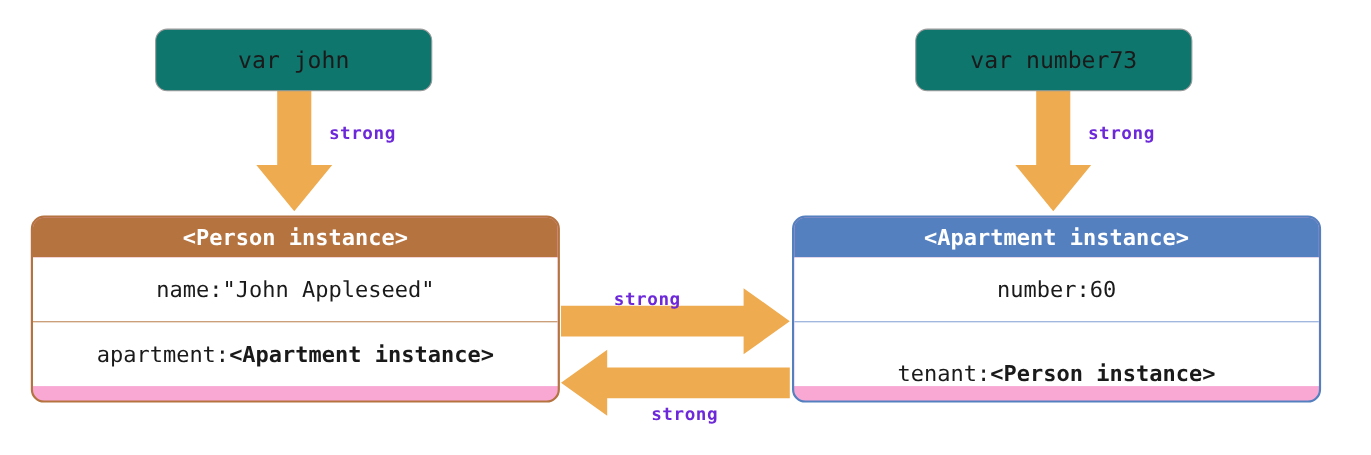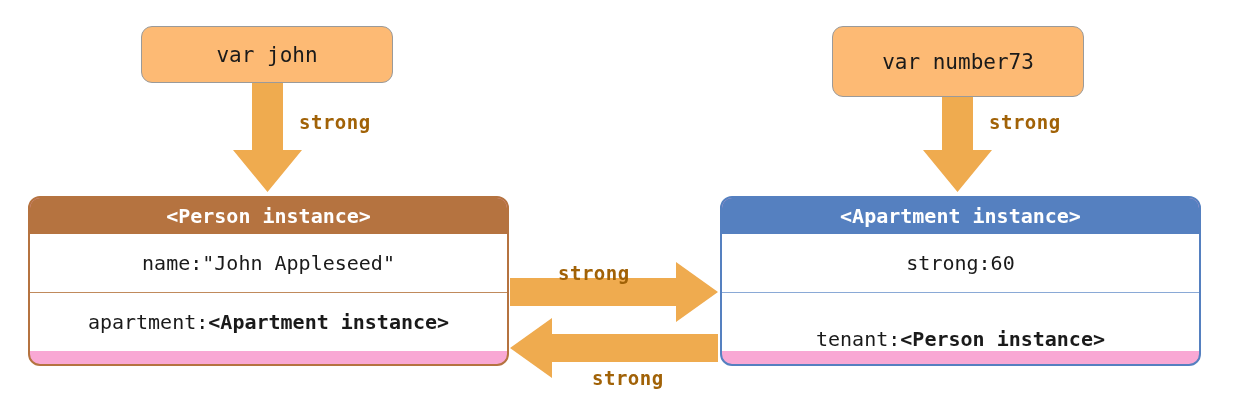"var john" .var-box { background: #fdba74 -> #0f766e }
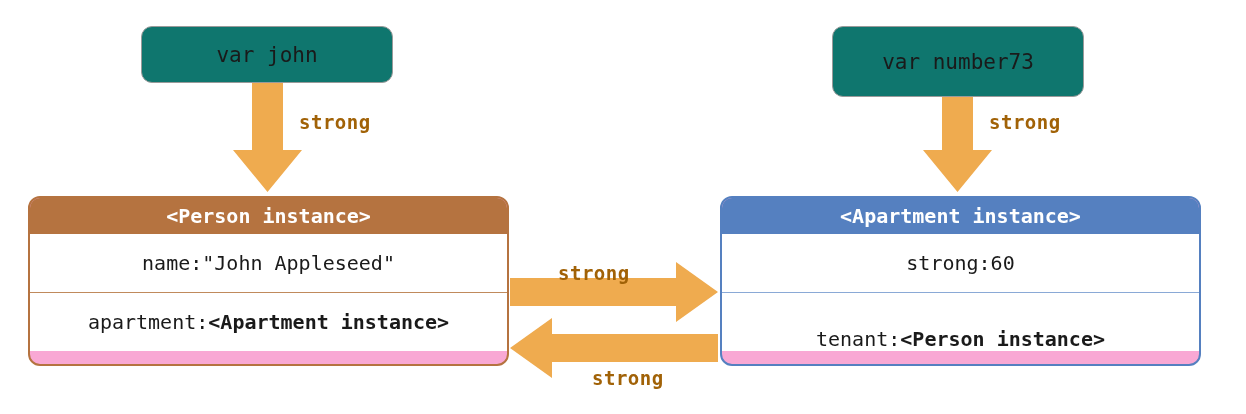"var number73" div.var-box { height: 71px -> 57px }
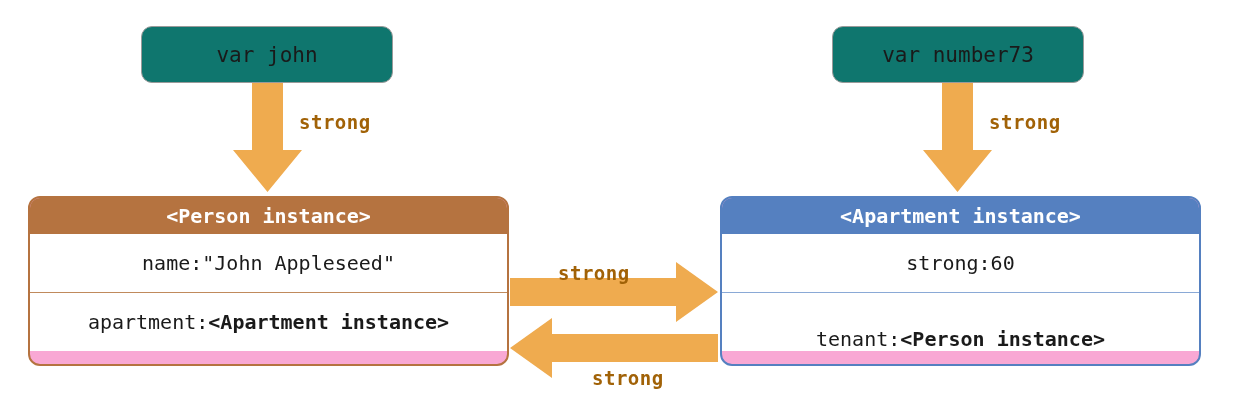"strong" .arrow-label { color: #a16207 -> #6d28d9; font-size: 19px -> 16px }
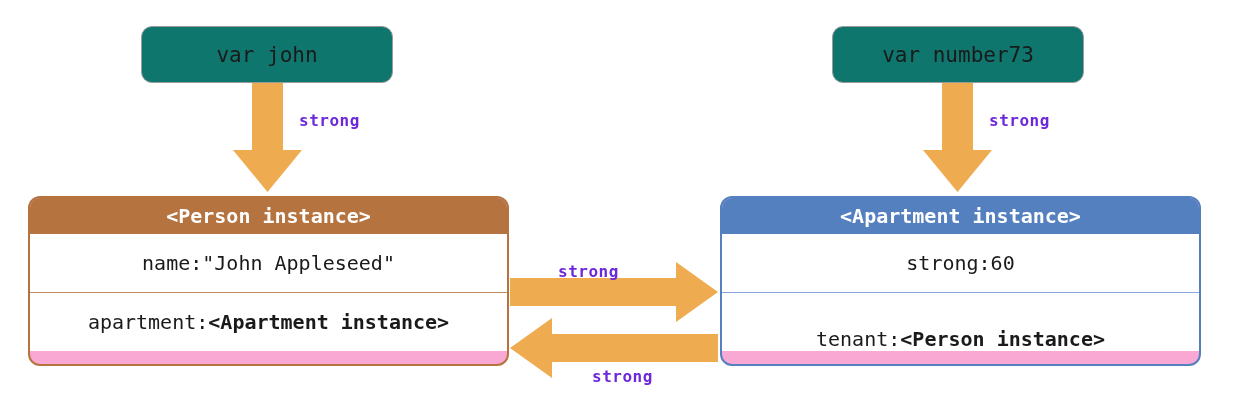"strong:" span { text: strong -> number }
